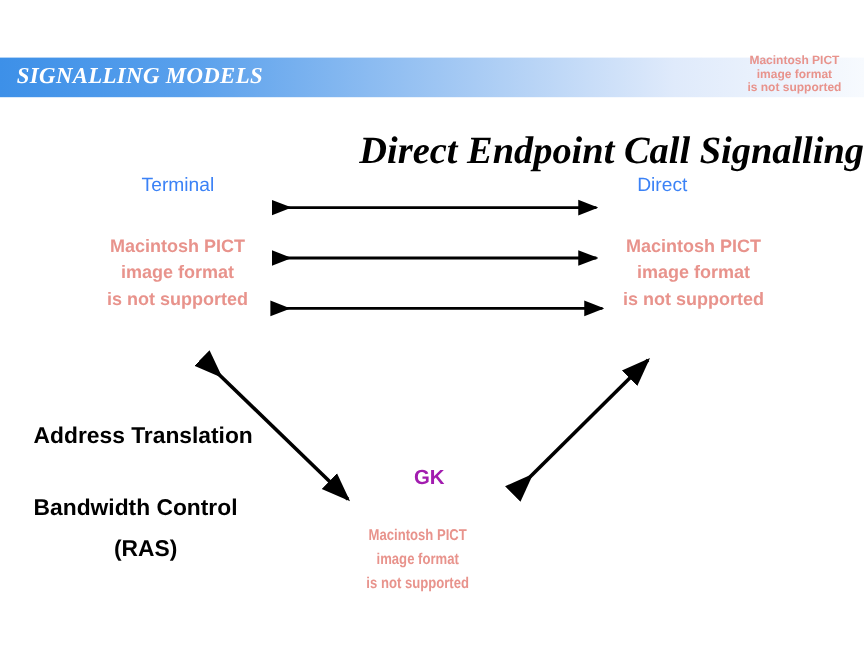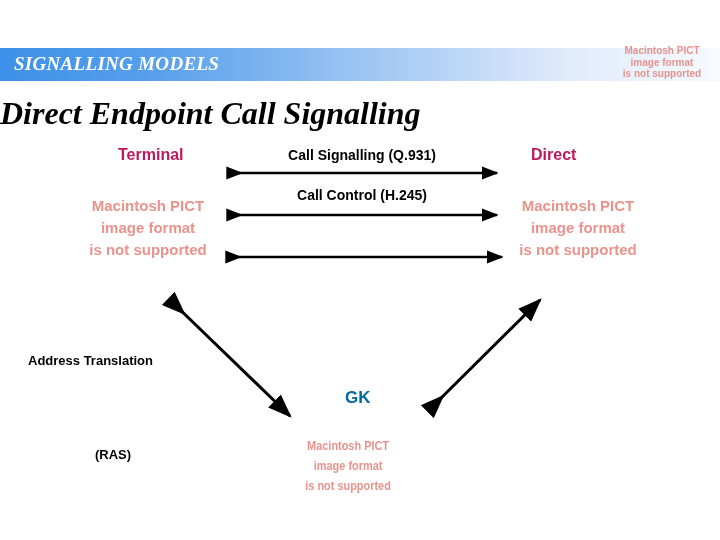"Direct Endpoint Call Signalling" #main-title { text-align: left -> right; top: 60px -> 72px }
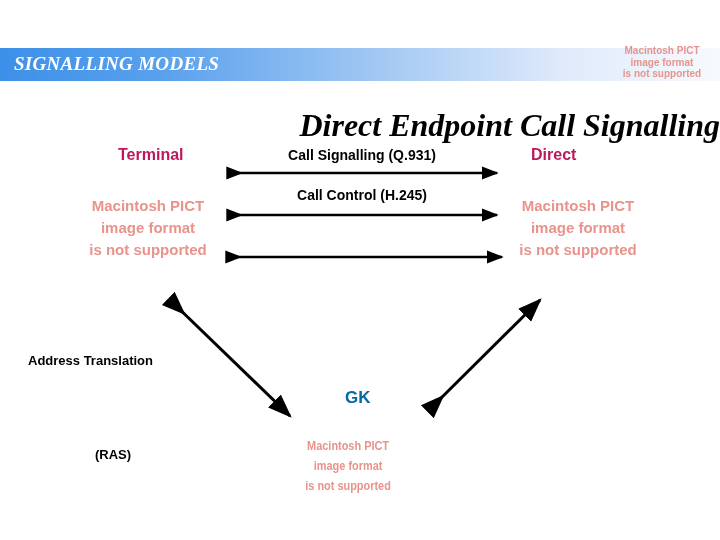"Terminal" .endpoint-label { color: #be185d -> #3b82f6; font-weight: bold -> normal }
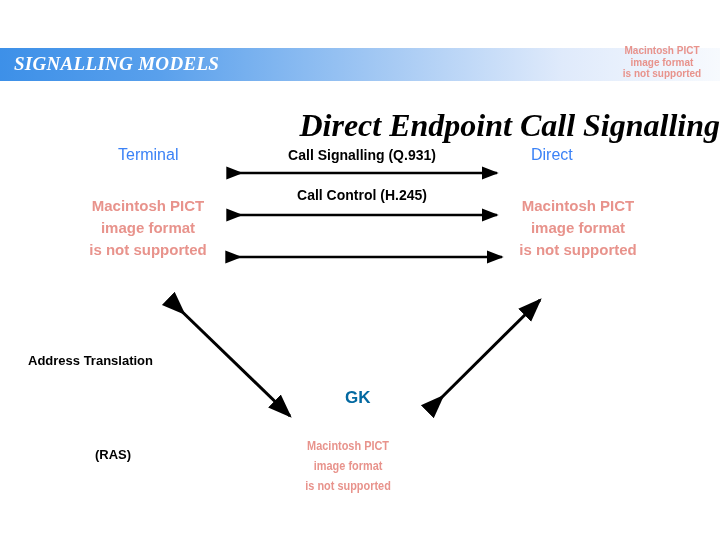"Call Signalling (Q.931)" div.proto-label { html: <div>Call Signalling (Q.931)</div> -> none }
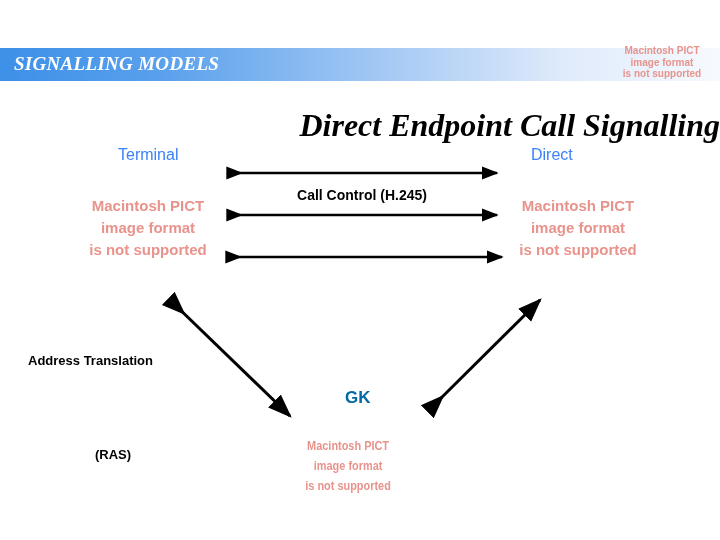"Call Control (H.245)" div.proto-label { html: <div>Call Control (H.245)</div> -> none }
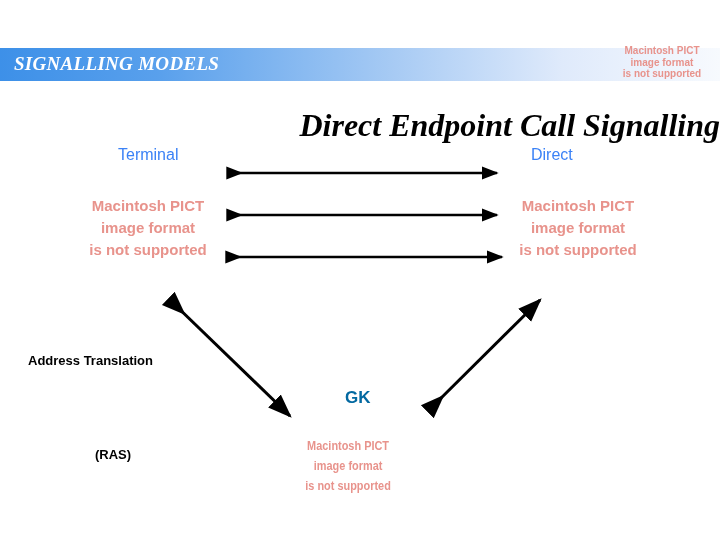"Address Translation" .ras-line { font-size: 13px -> 19px }
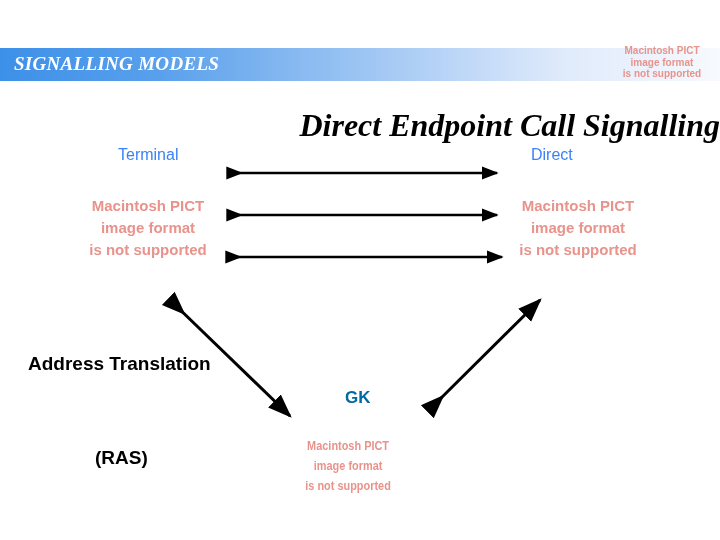"GK" #label-gk { color: #0369a1 -> #a21caf }
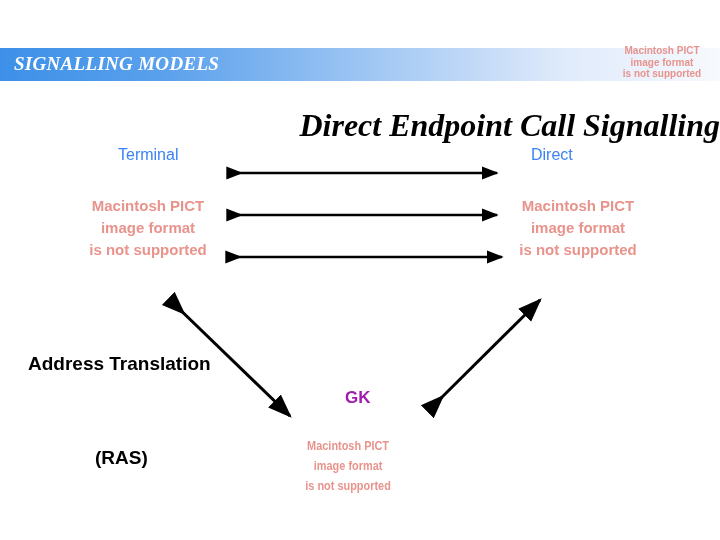"Bandwidth Control" div.ras-line { html: none -> <div>Bandwidth Control</div> }
